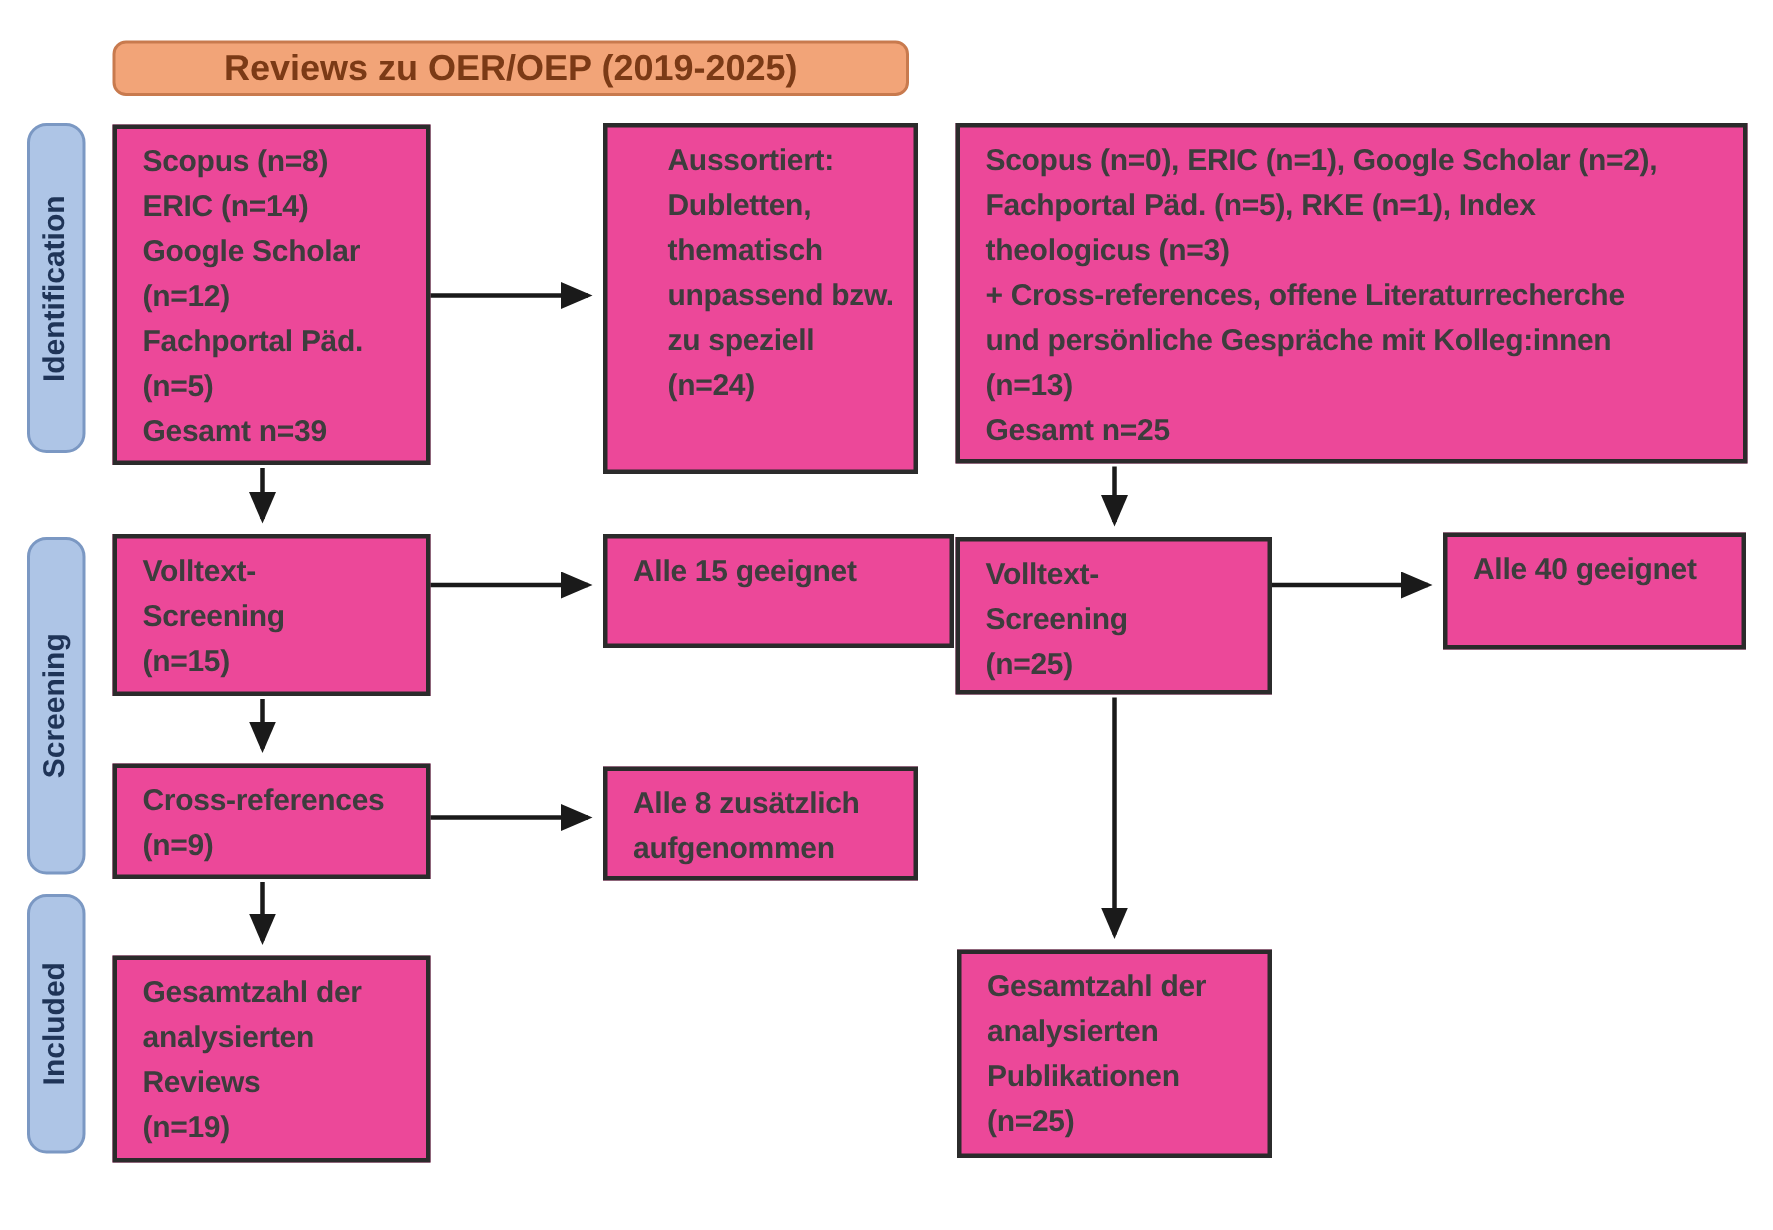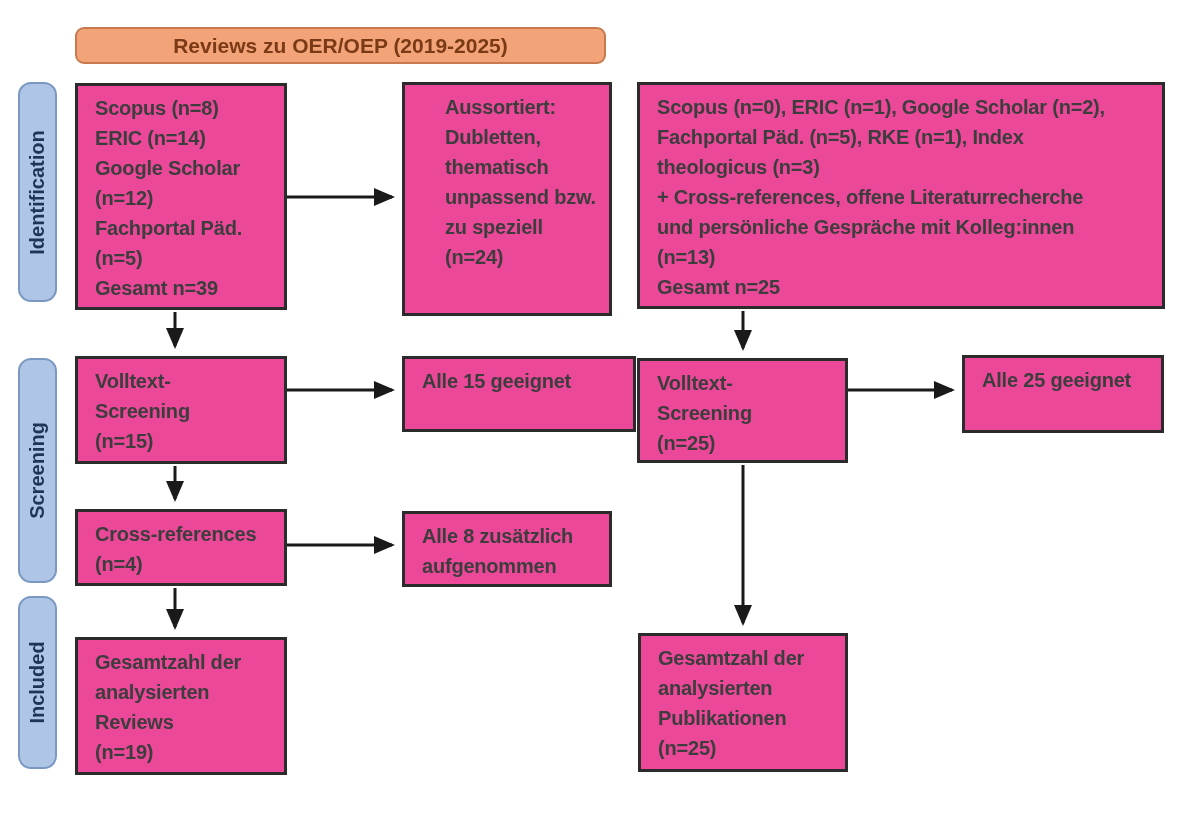"Reviews zu OER/OEP (2019-2025)" .col-header { font-size: 21px -> 24px }
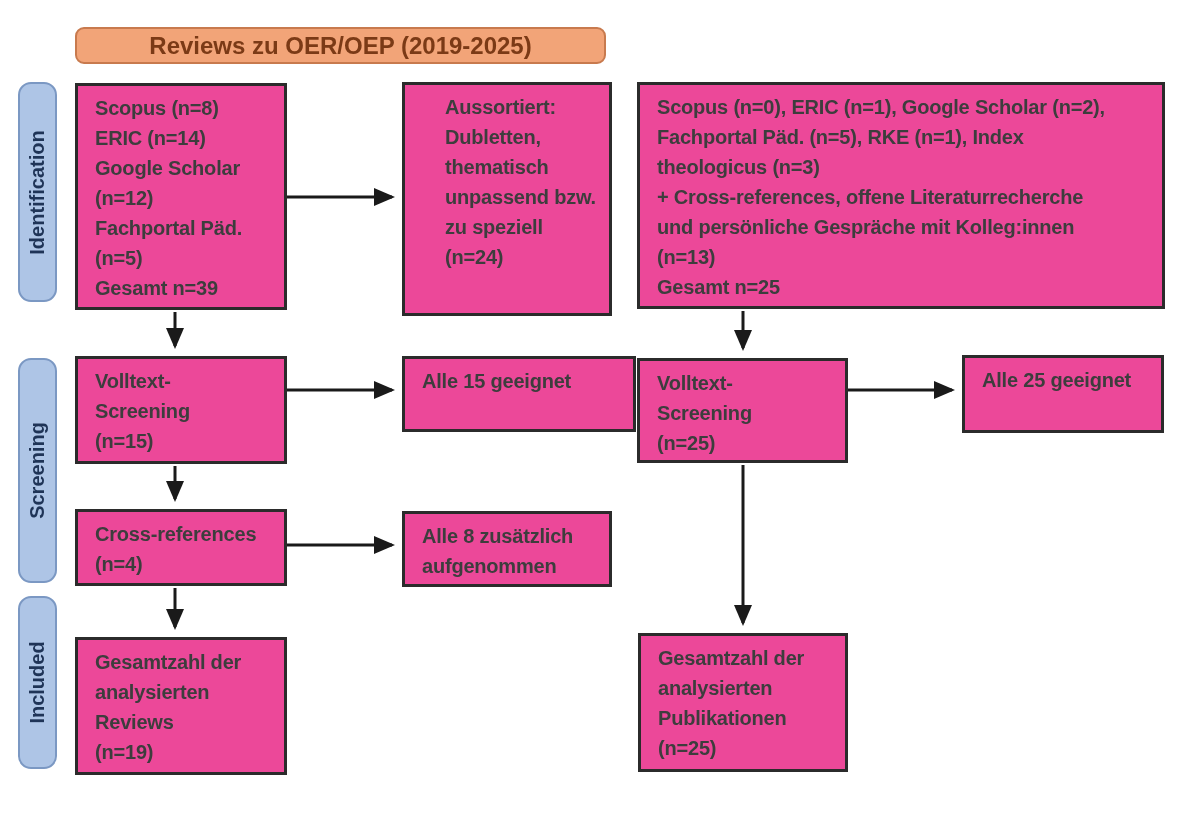"Alle 25 geeignet" span { text: 25 -> 40 }
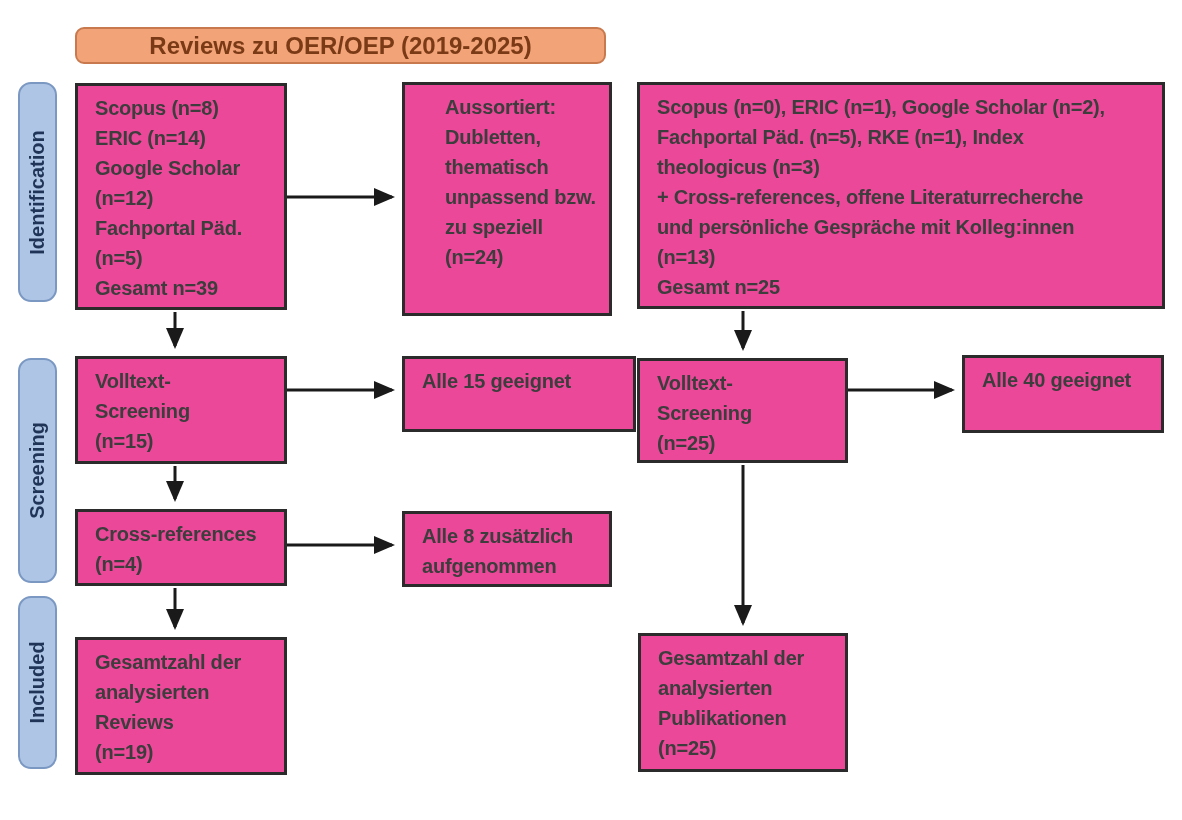"Cross-references" span { text: 4 -> 9 }
